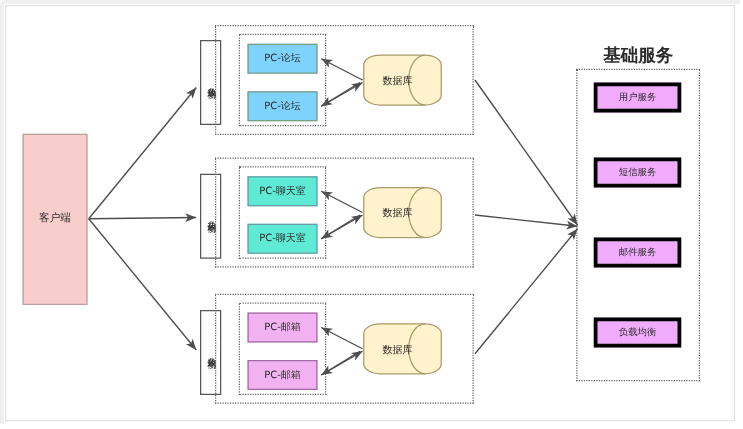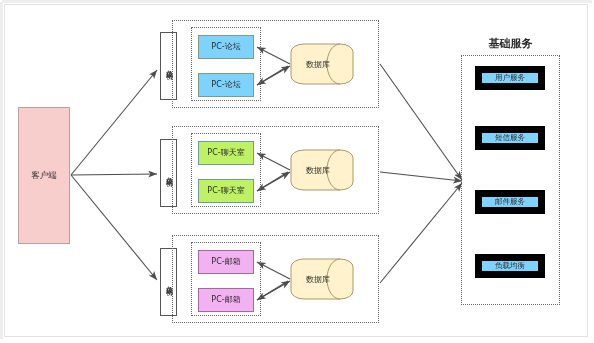"基础服务" .svc-title { font-size: 11px -> 14px }
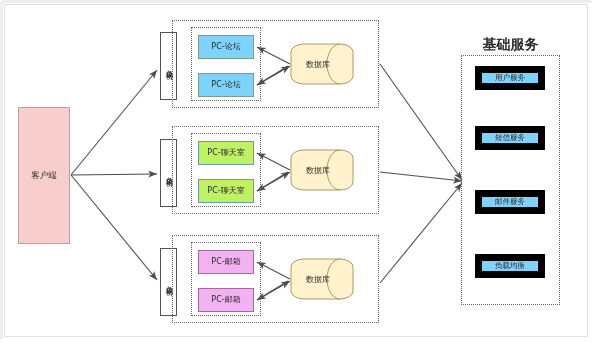"用户服务" .svc { background: #7dd3fc -> #f0abfc; border: 7px solid #000000 -> 3px solid #000000 }
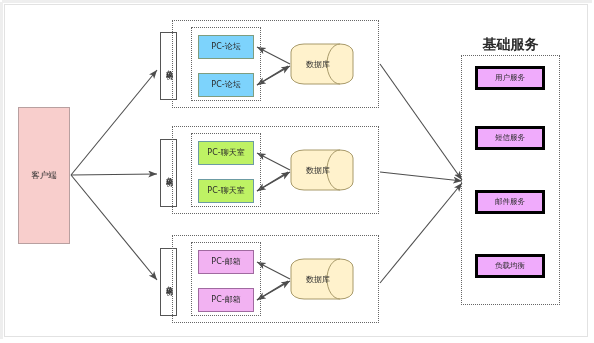"PC-聊天室" .app-chat { background: #bef264 -> #5eead4 }
